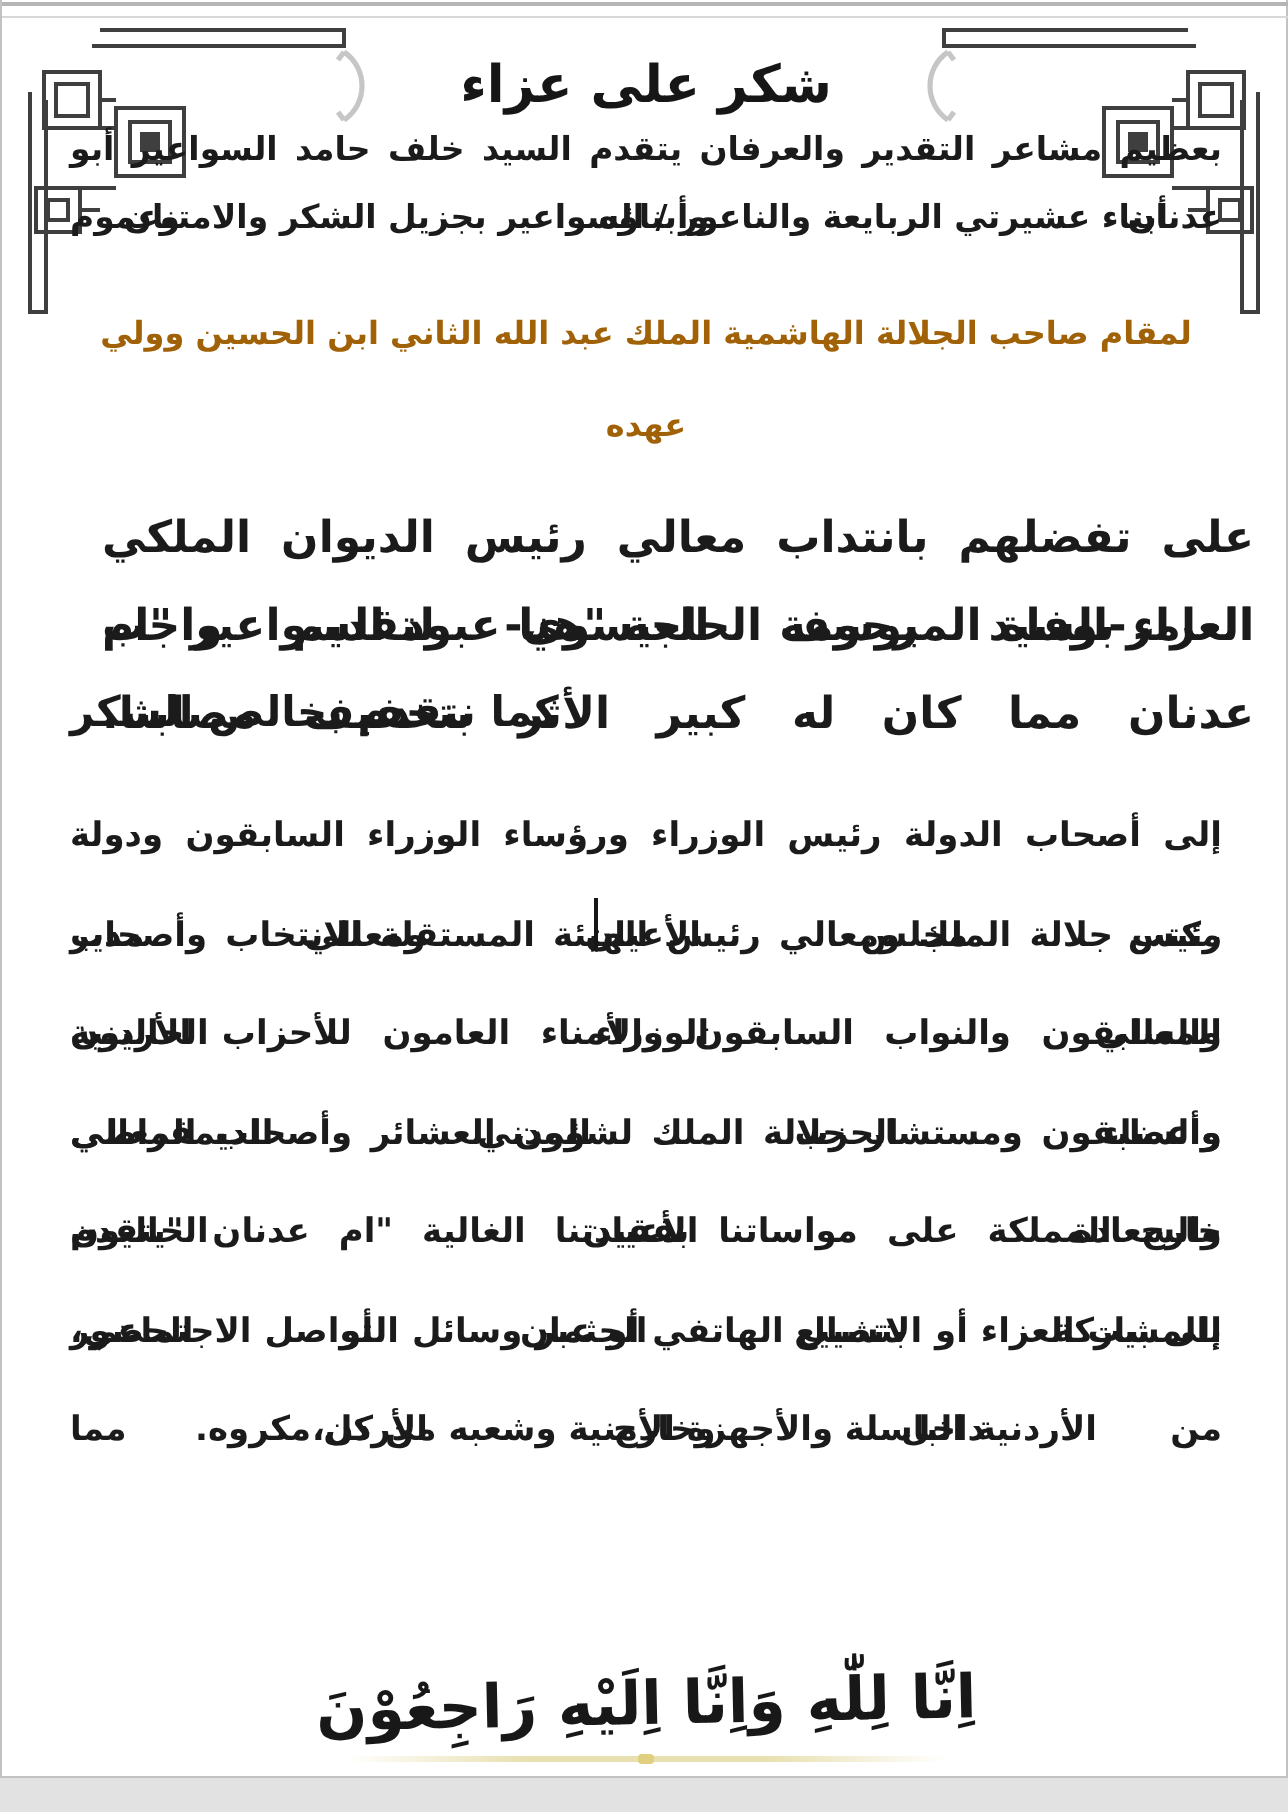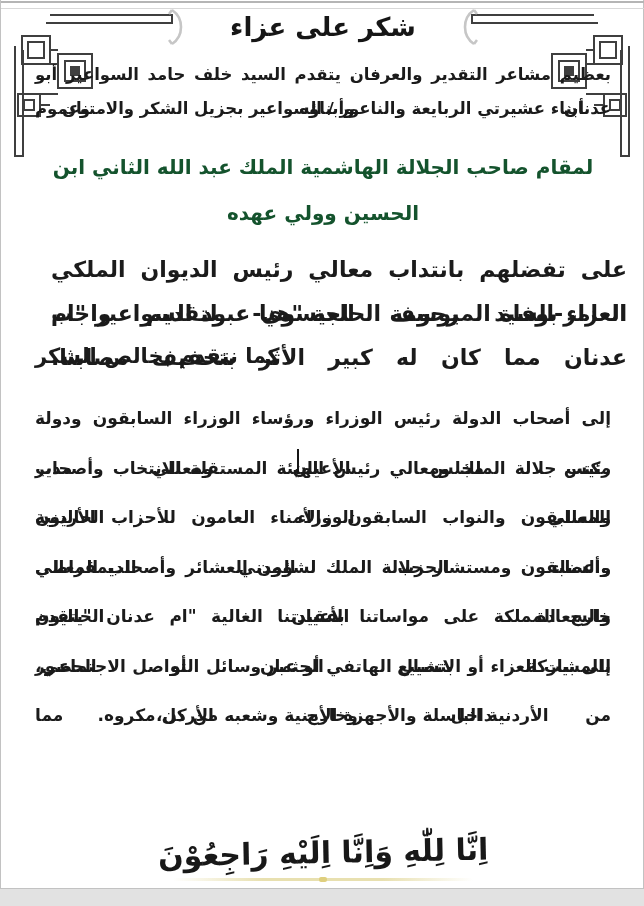"شكر على عزاء" .title-row { top: 4px -> 20px }
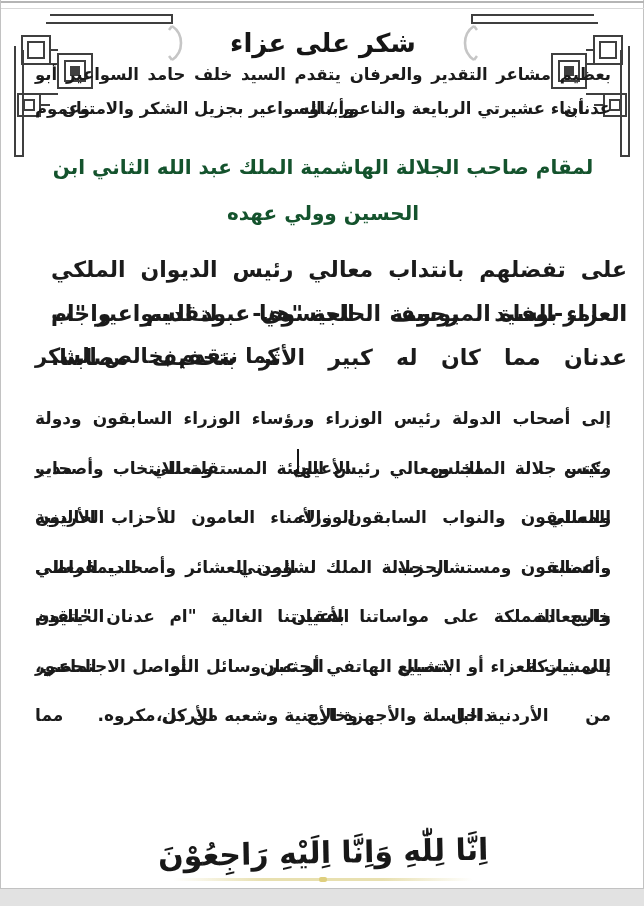"لمقام صاحب الجلالة الهاشمية الملك" .royal { color: #14532d -> #a16207; font-size: 20px -> 16px }
